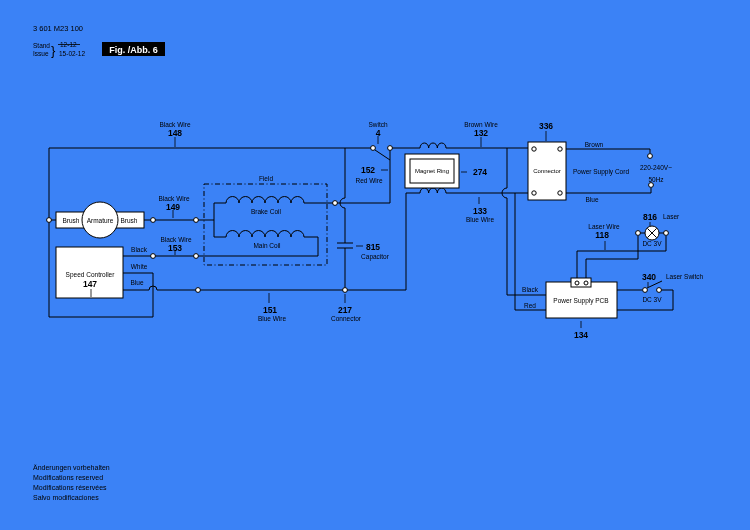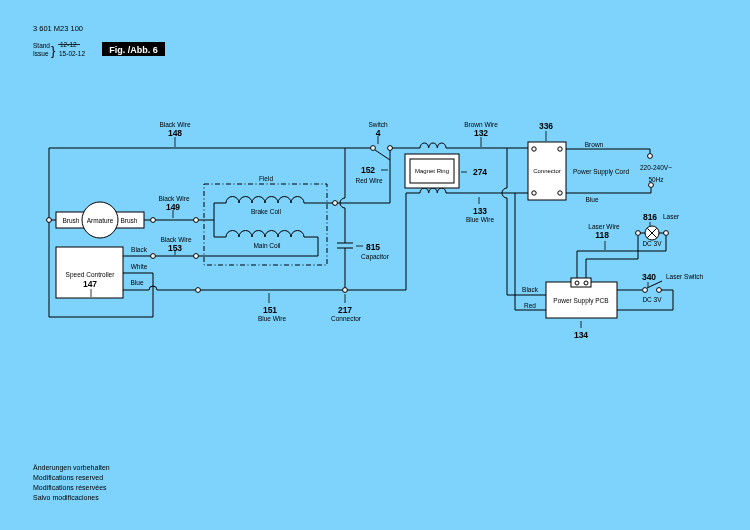"3 601 M23 100" #page { background: #7dd3fc -> #3b82f6 }
